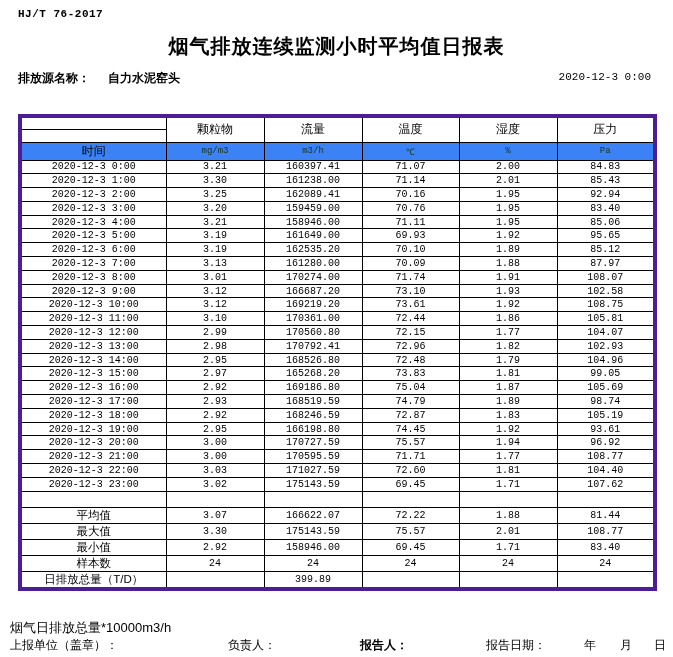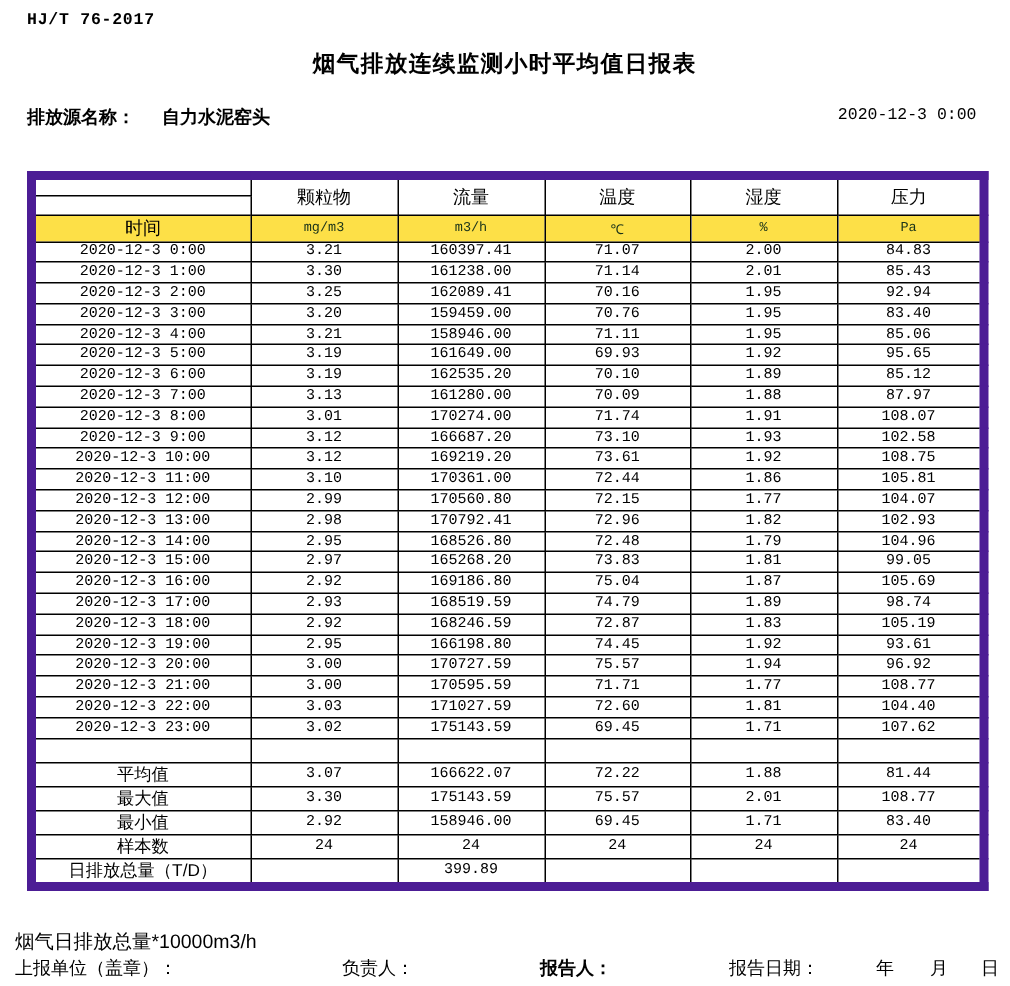"烟气排放连续监测小时平均值日报表" .title { font-size: 15px -> 20px }
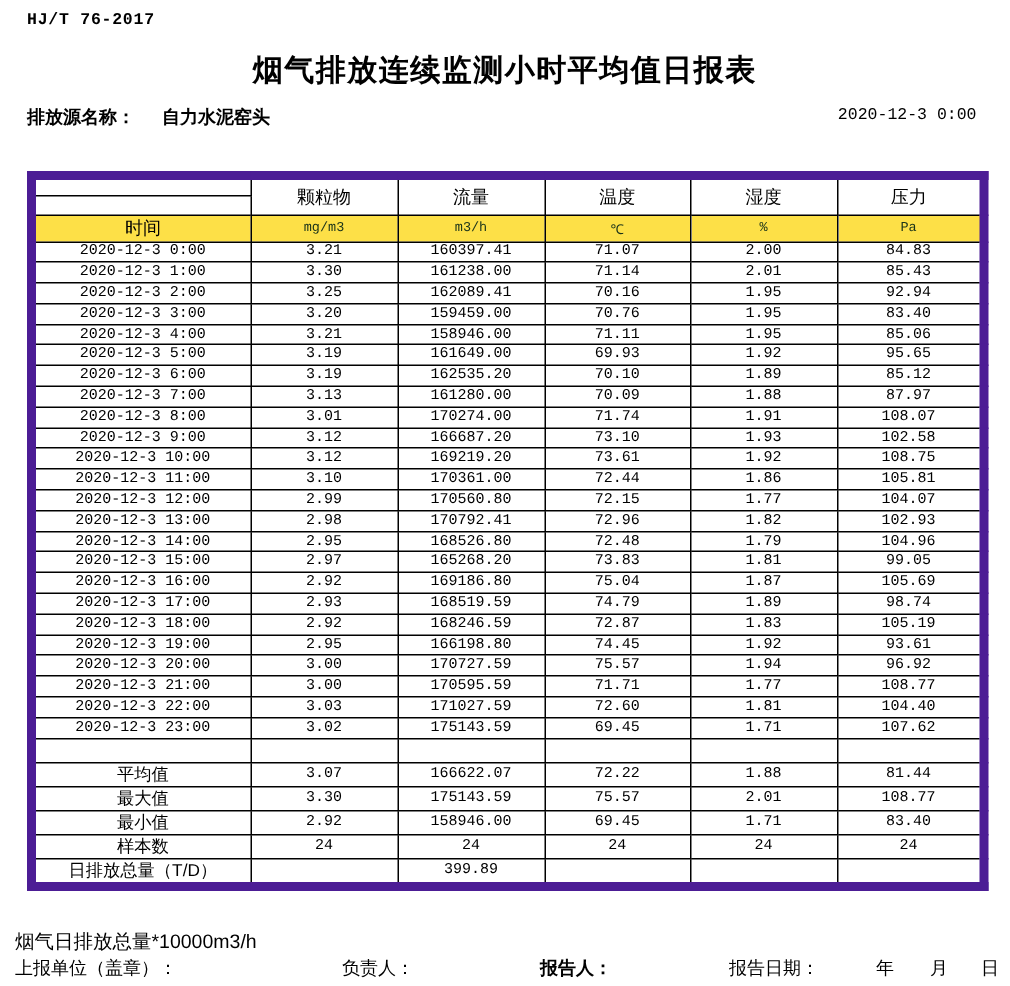"颗粒物" table.report { border: 6px solid #4c1d95 -> 4px solid #4c1d95 }
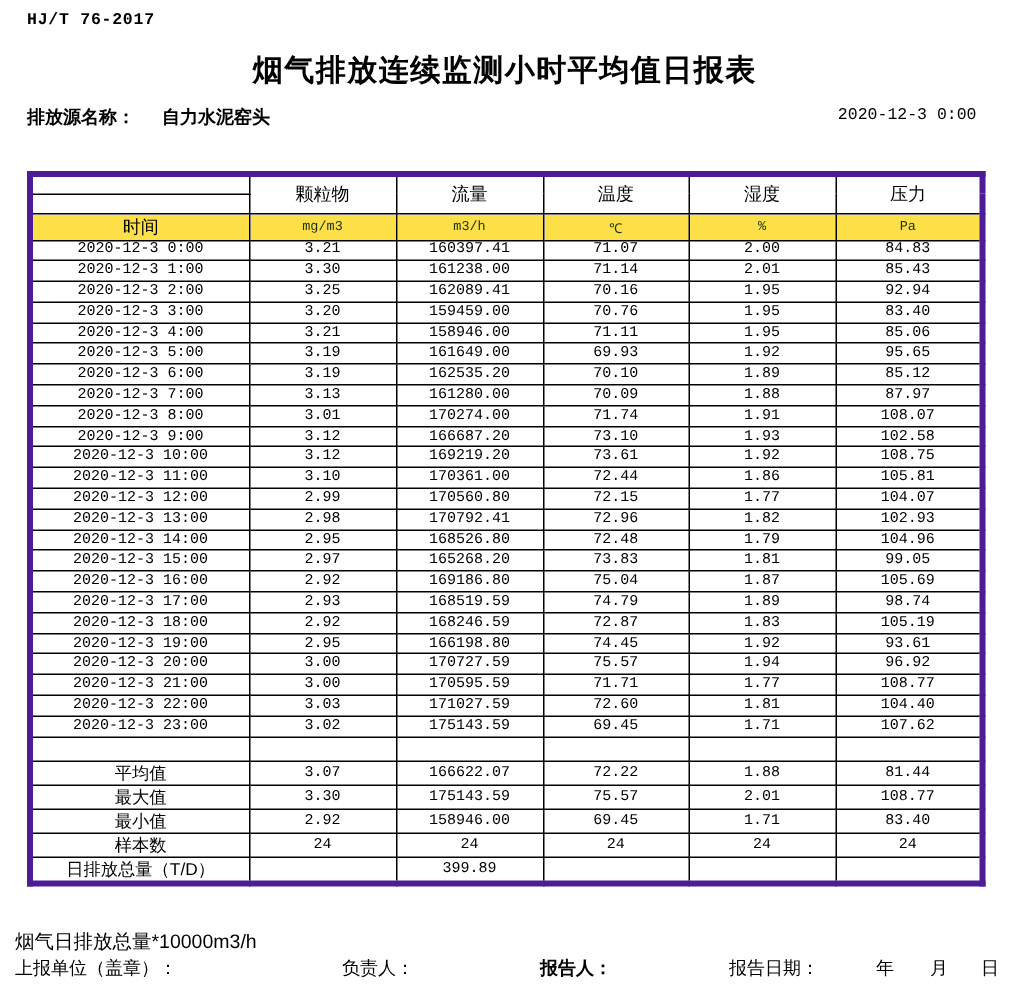"时间" tr.unit-row { background: #fde047 -> #3b82f6 }
